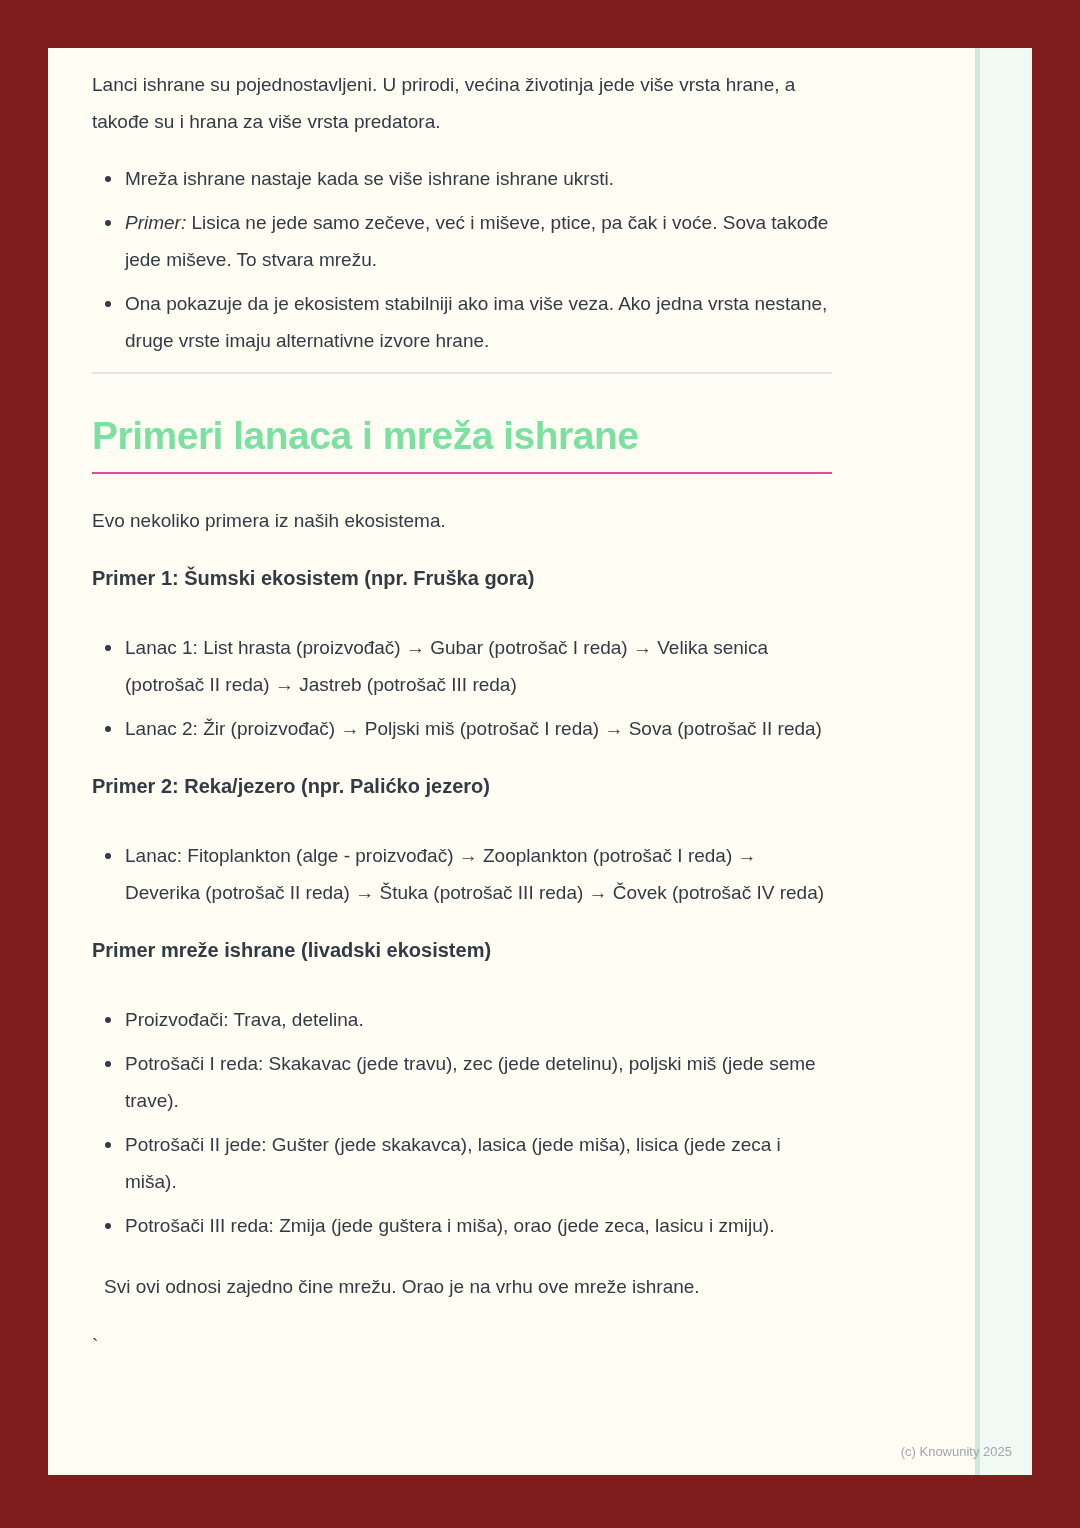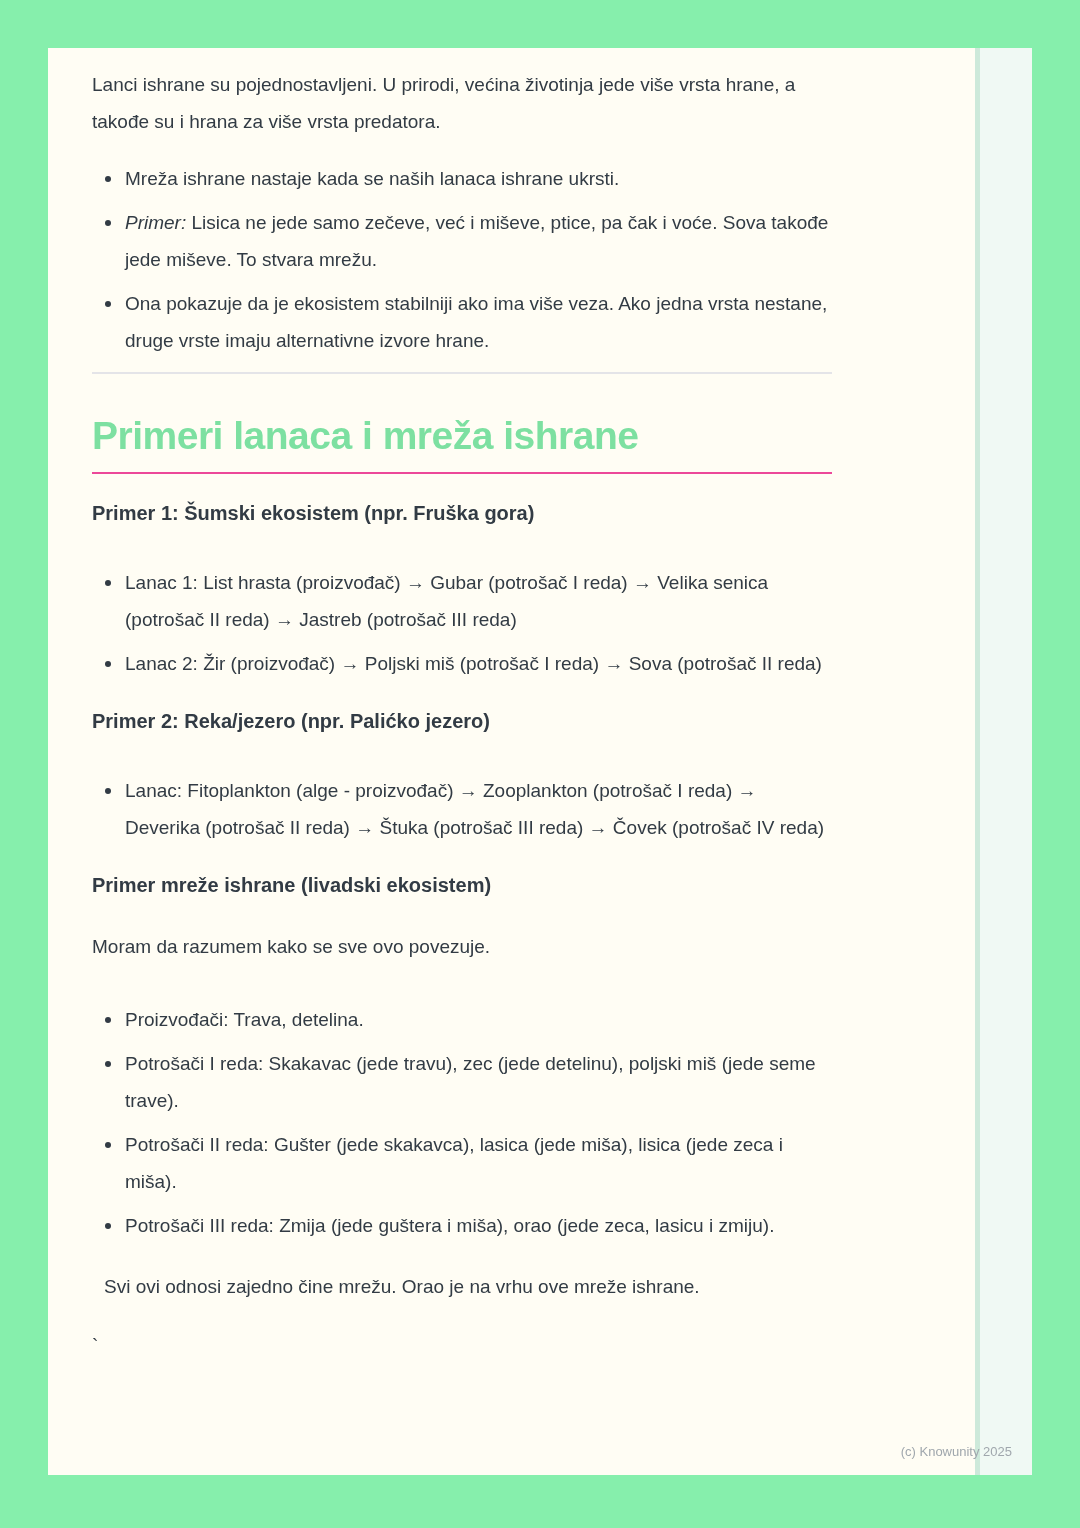"Lanci ishrane su pojednostavljeni. U" .page { background: #86efac -> #7f1d1d }
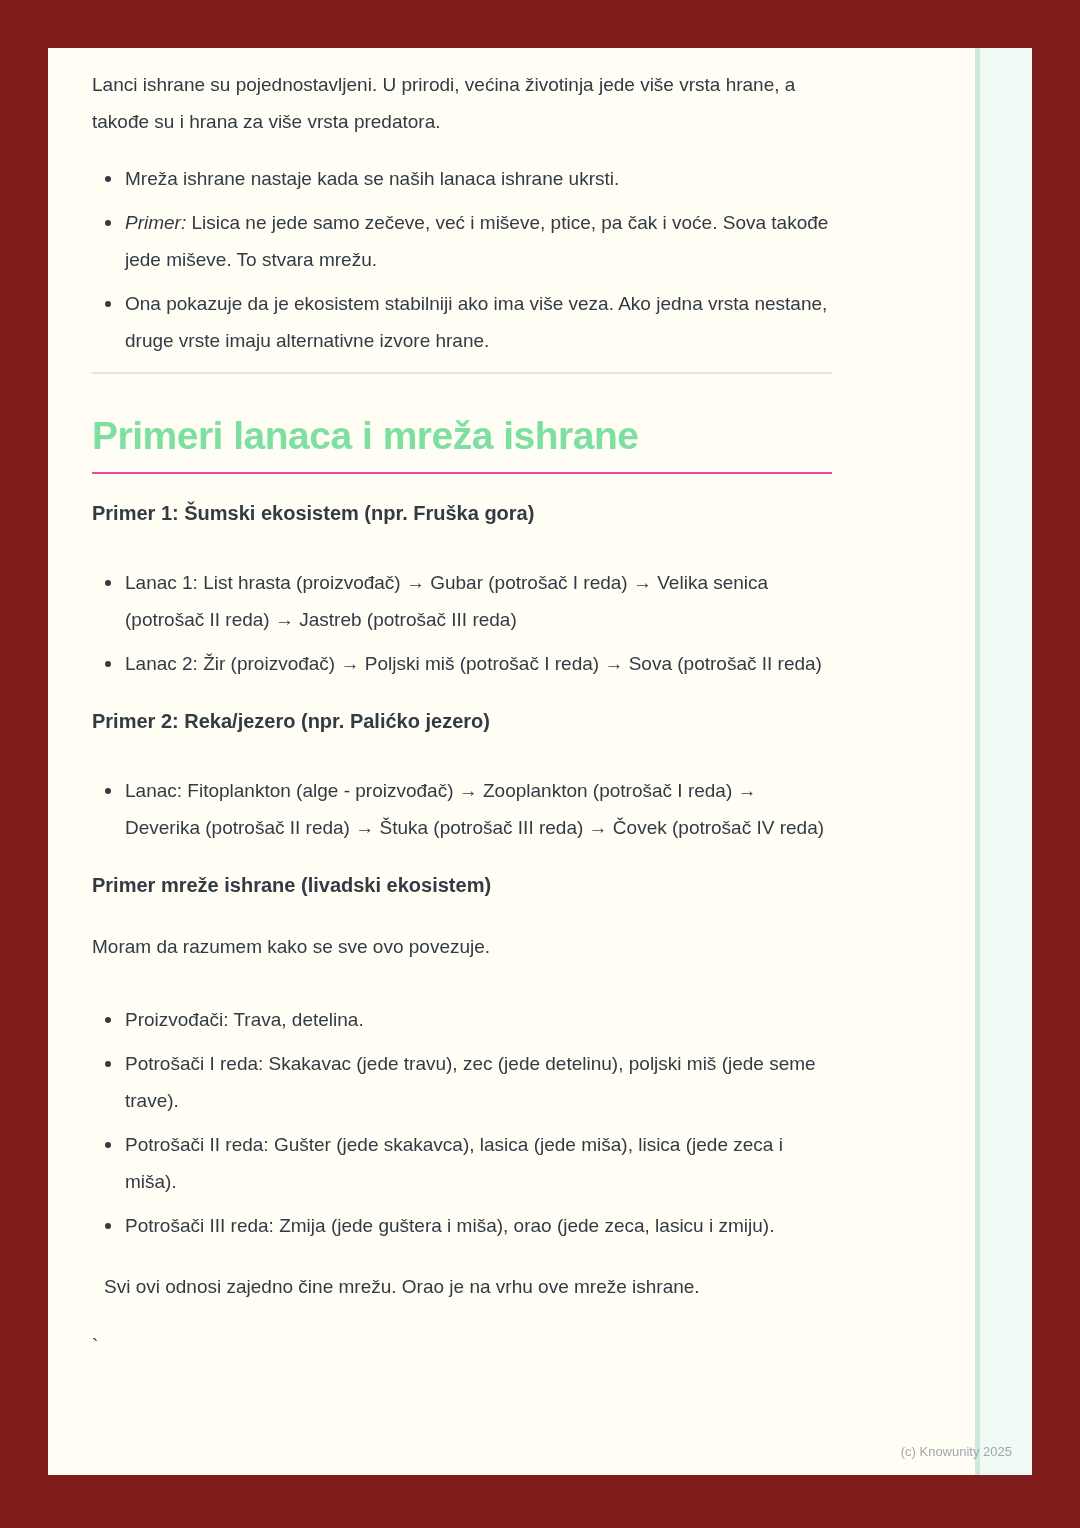"nastaje kada se naših lanaca" span { text: naših lanaca -> više ishrane }
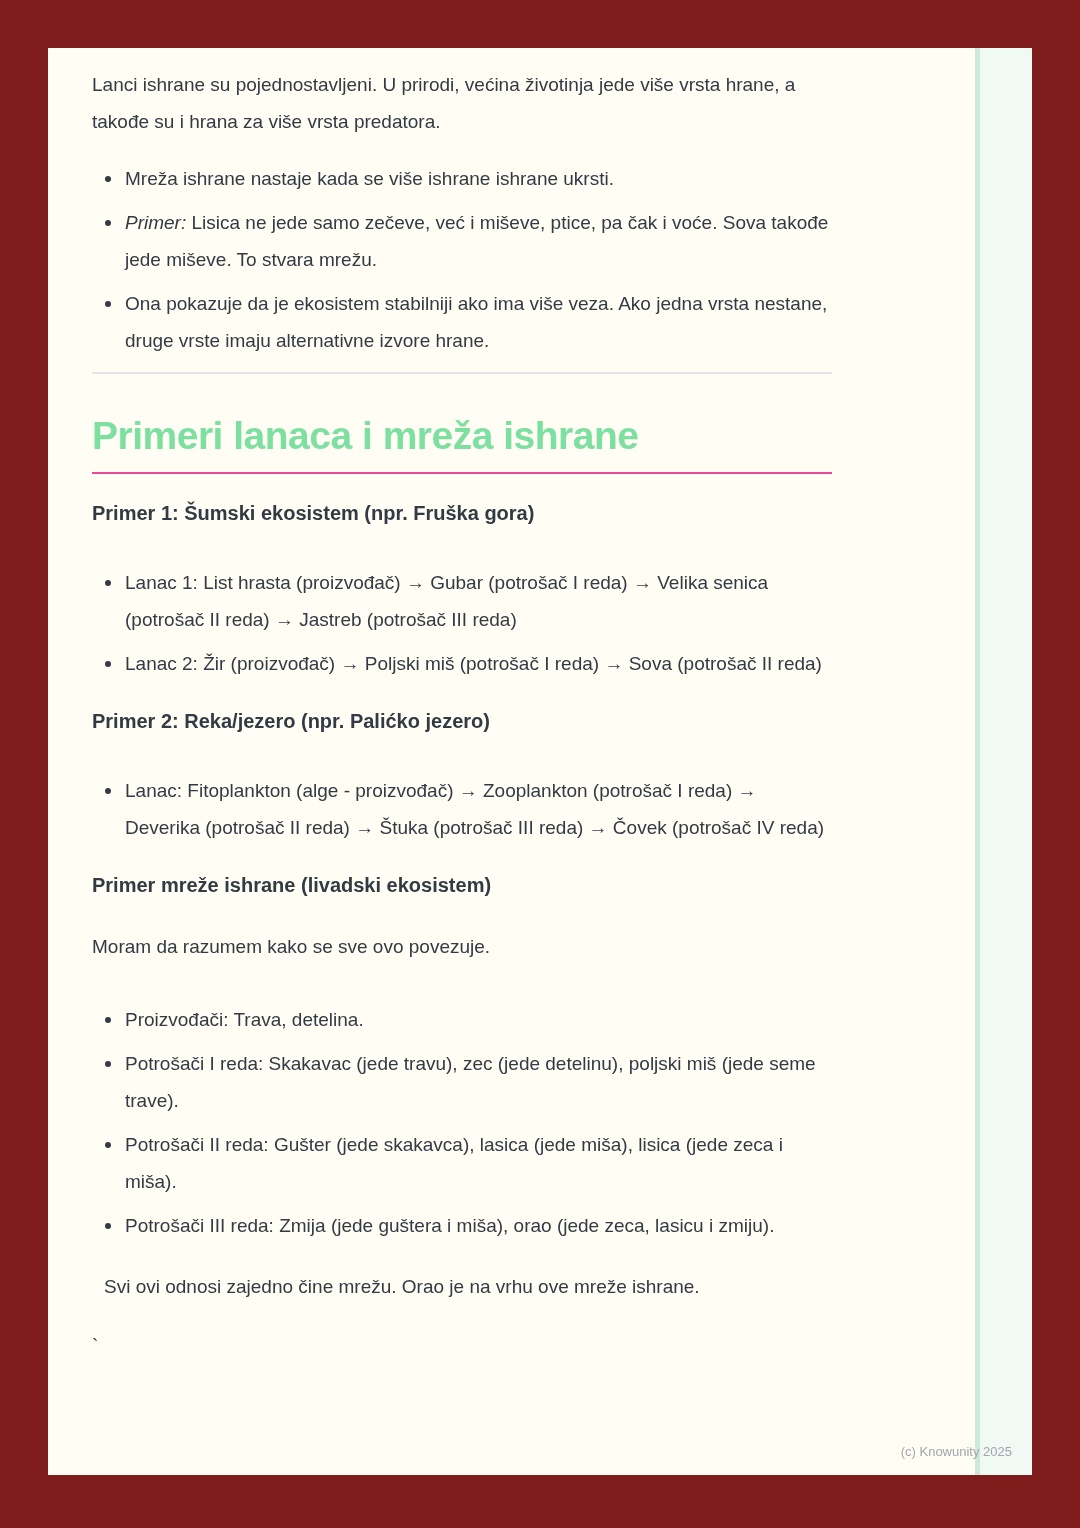"Evo nekoliko primera iz naših" p.body-p { html: none -> <p>Evo nekoliko primera iz naših ekosistema.</p> }
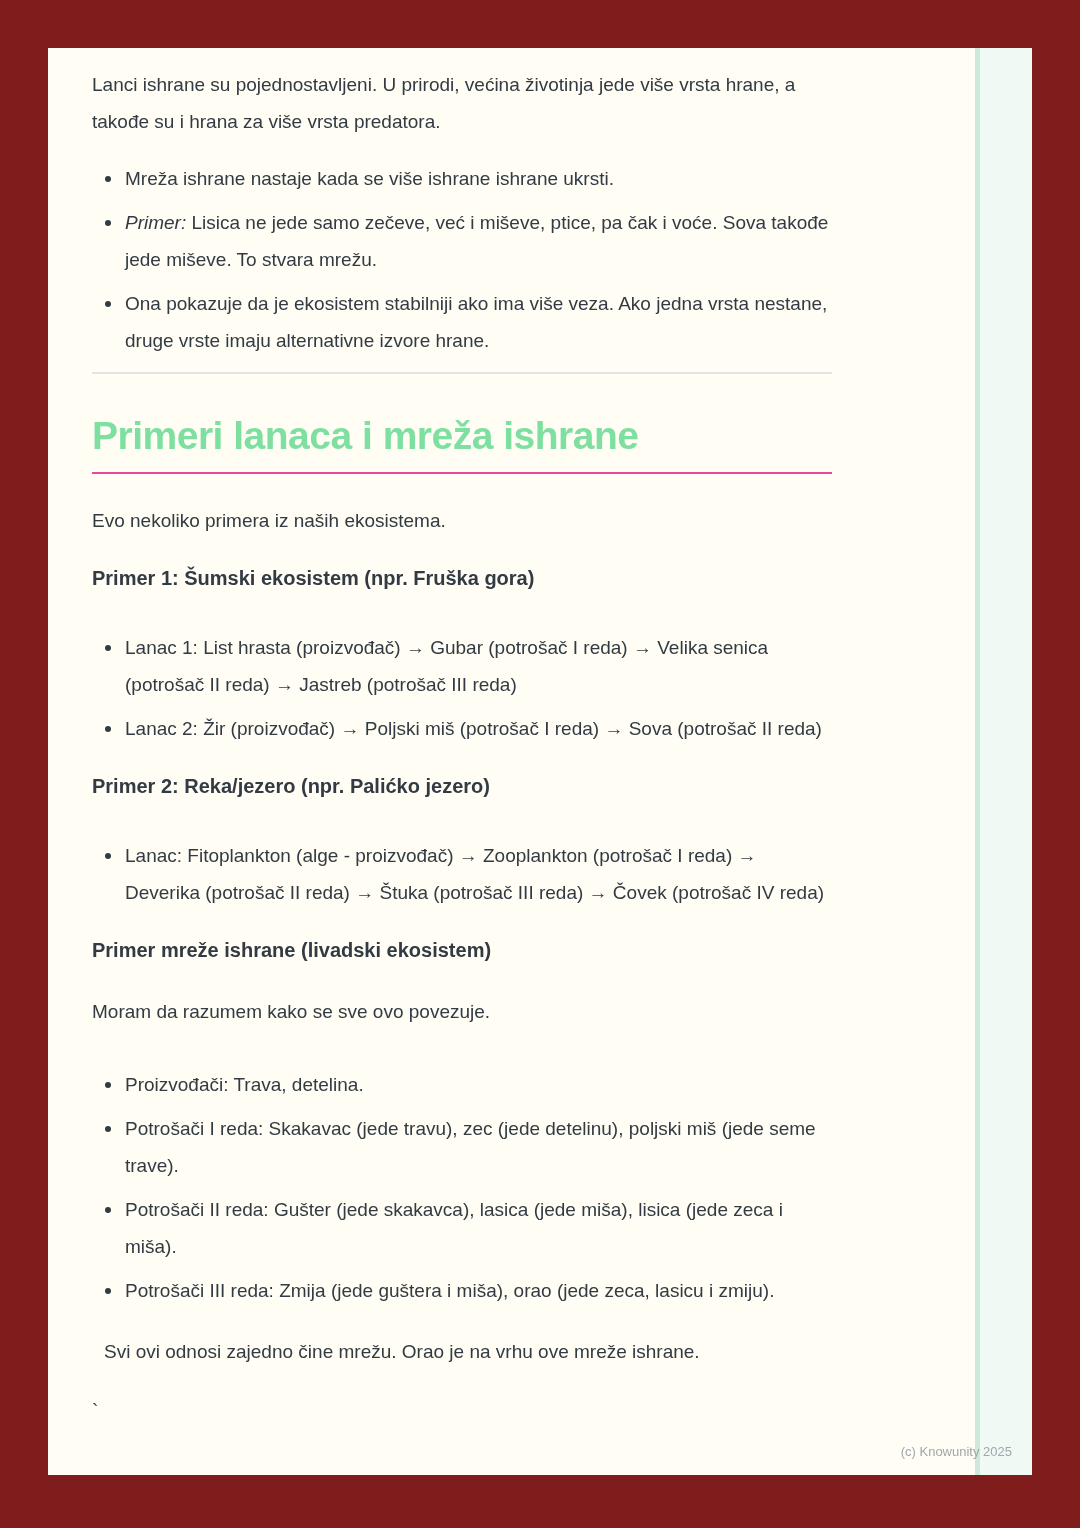"Moram da razumem kako se" p.body-p { html: <p>Moram da razumem kako se sve ovo povezuje.</p> -> none }
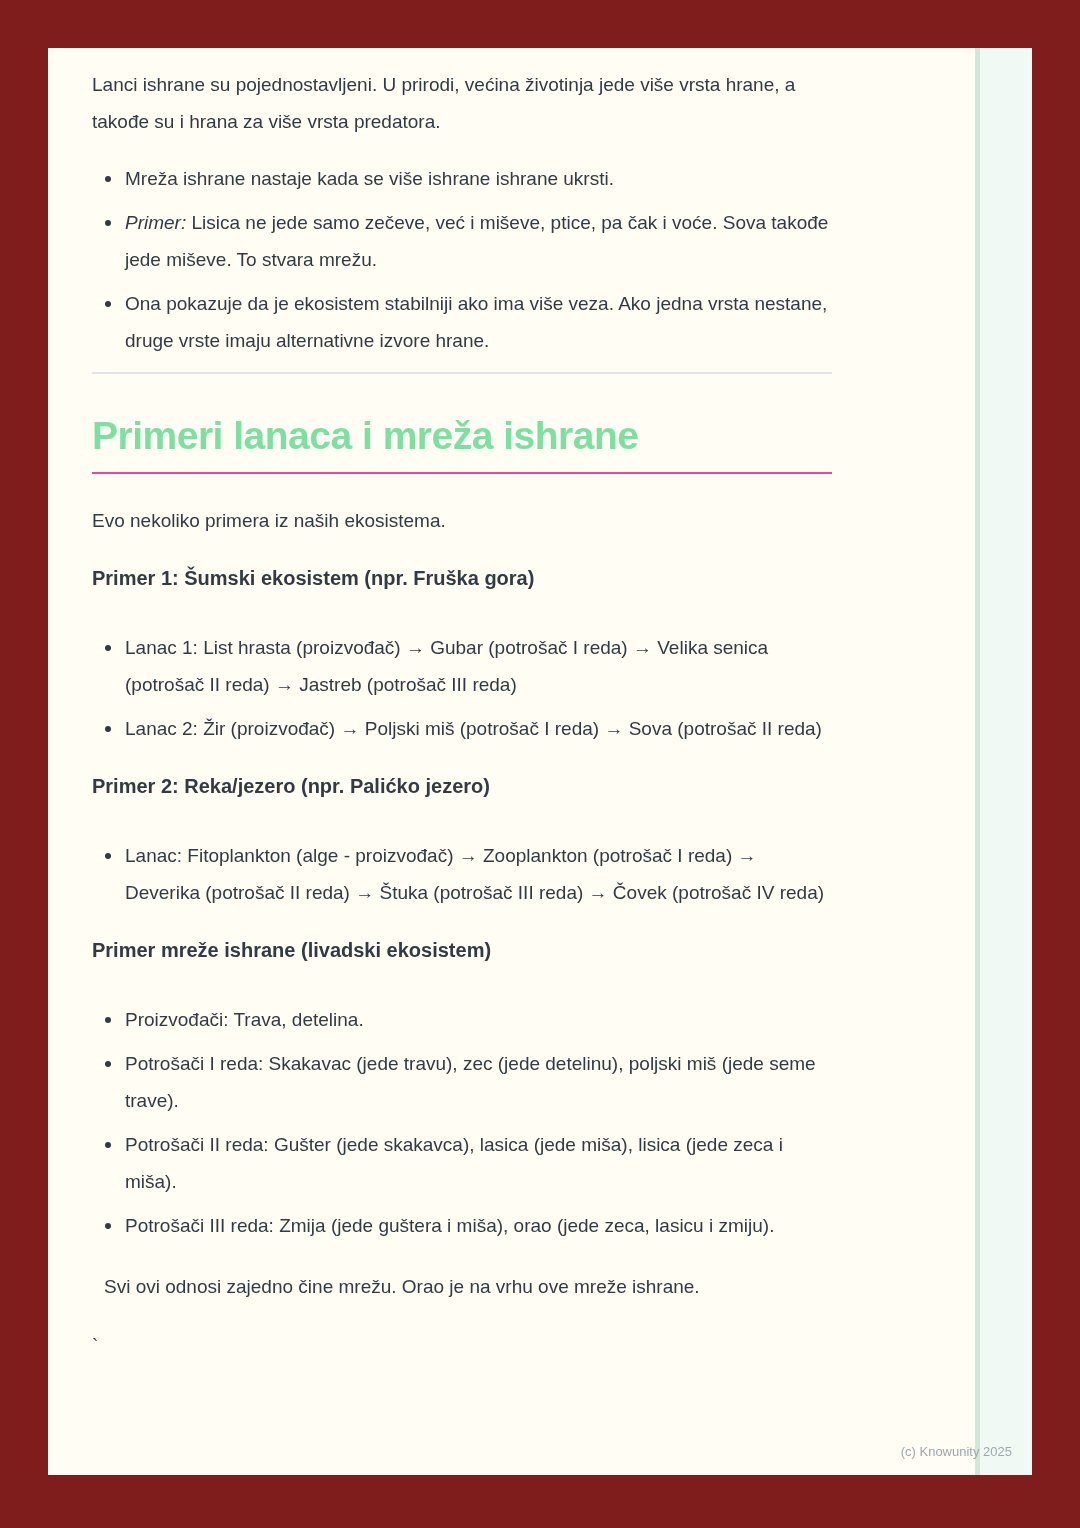"Potrošači II reda:" strong { text: reda -> jede }
